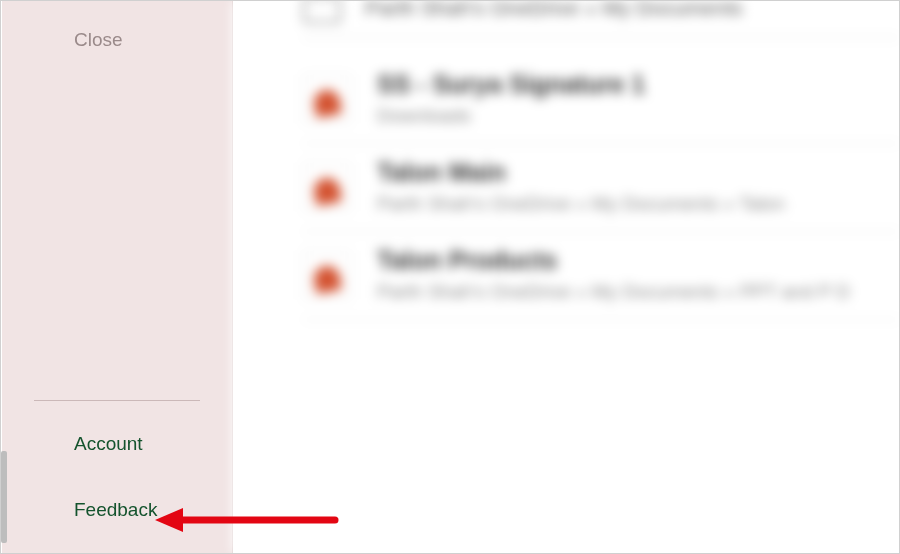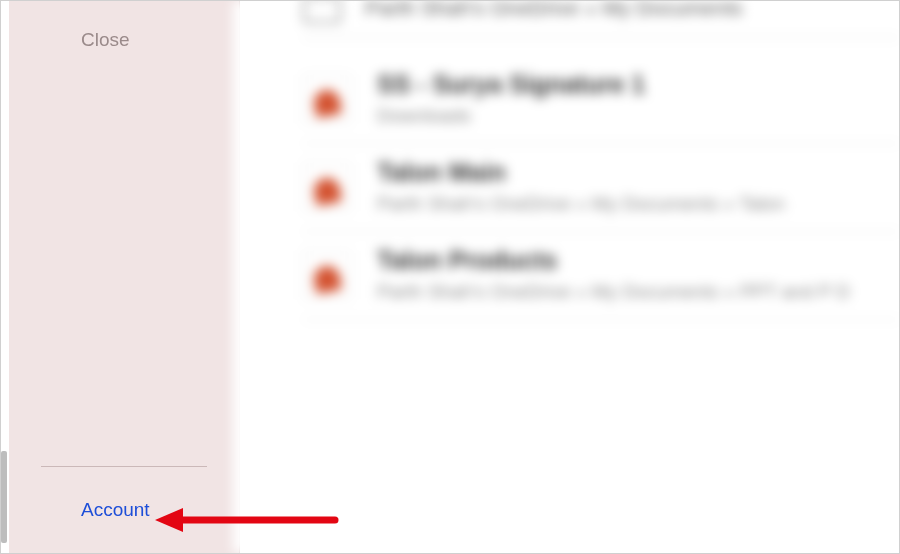"Close" .sidebar { left: 8px -> 1px }
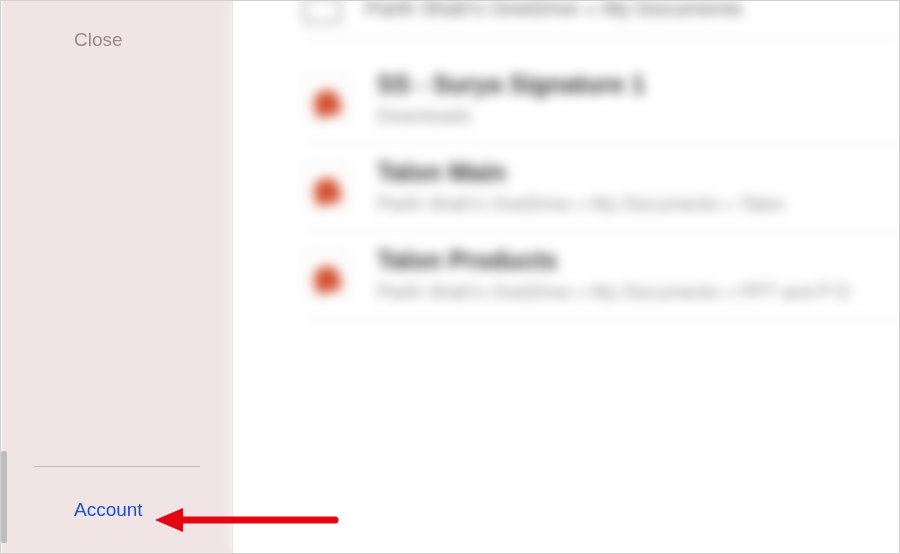"Account" .sidebar-item { color: #1d4ed8 -> #14532d }
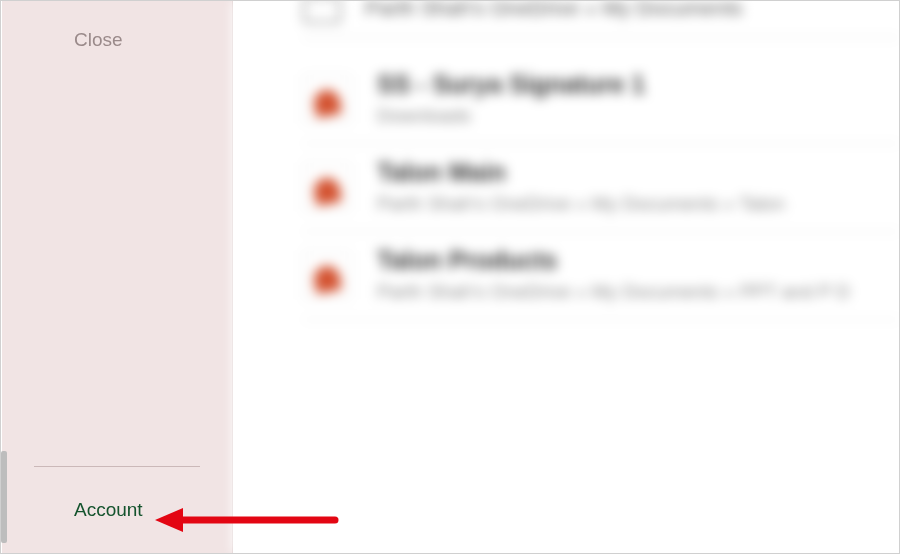"Feedback" div.sidebar-item { html: none -> <div>Feedback</div> }
